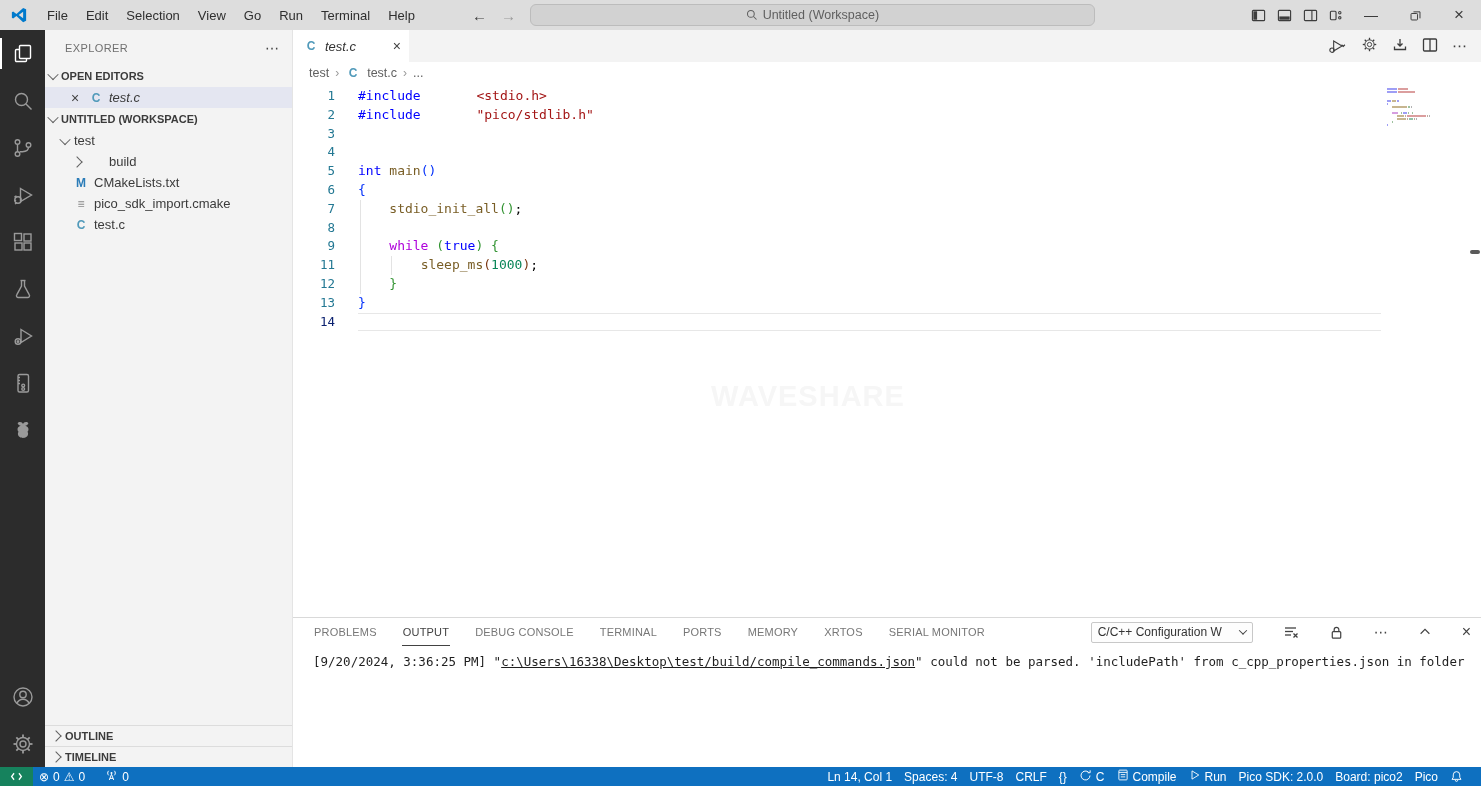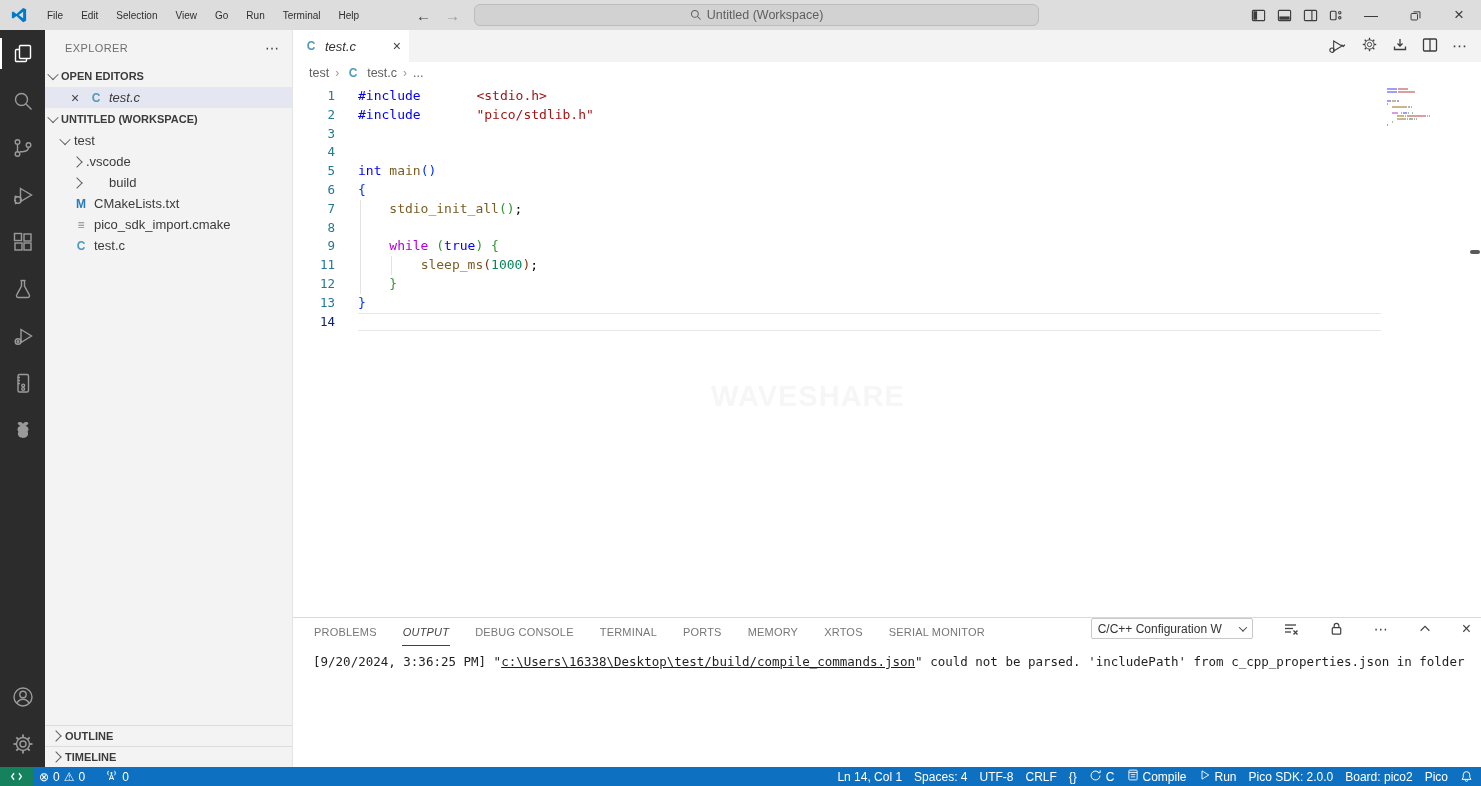"File" .menu-item { font-size: 10px -> 13px }
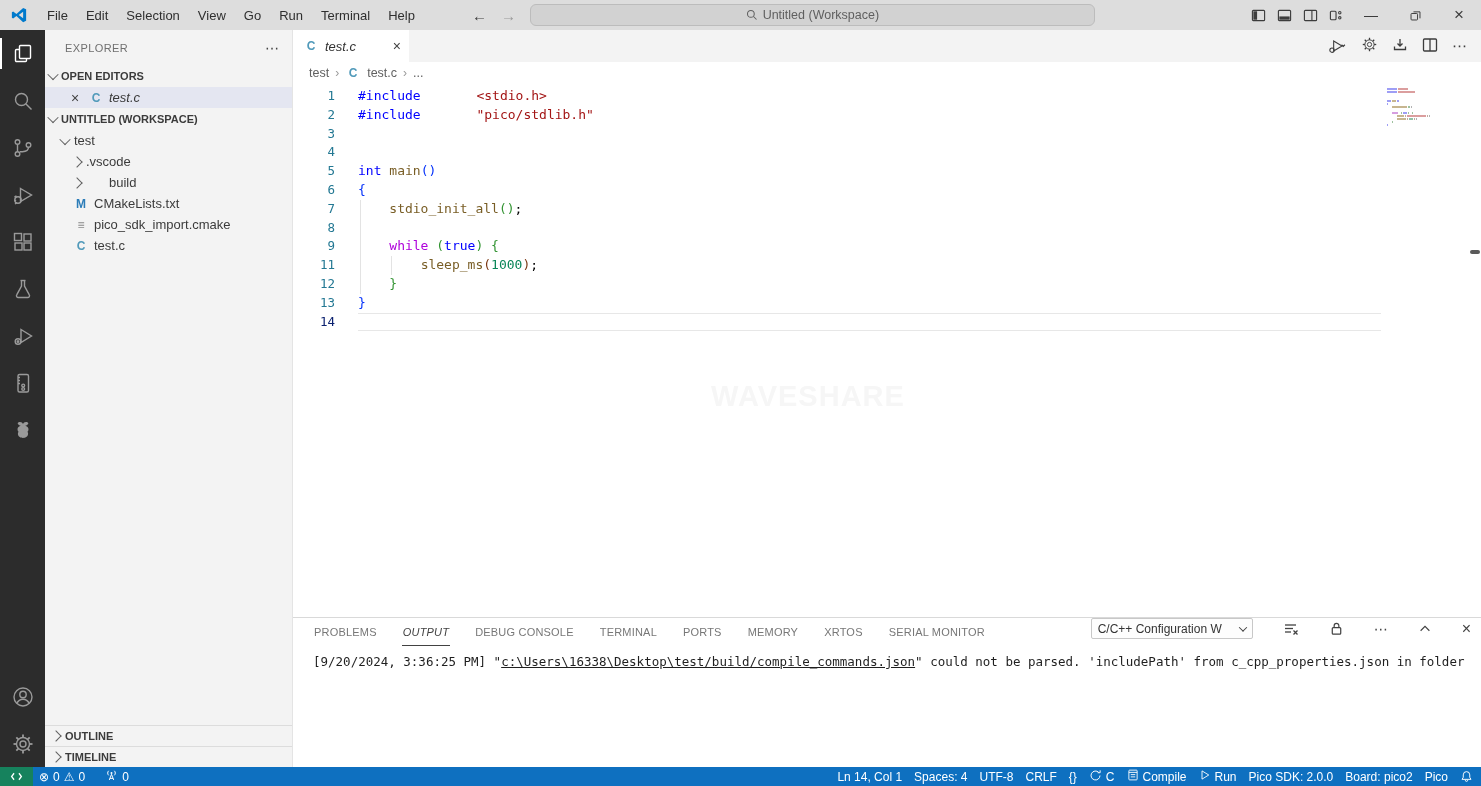".vscode" div.tree-row { html: <div> <span></span> <span>.vscode</span> </div> -> none }
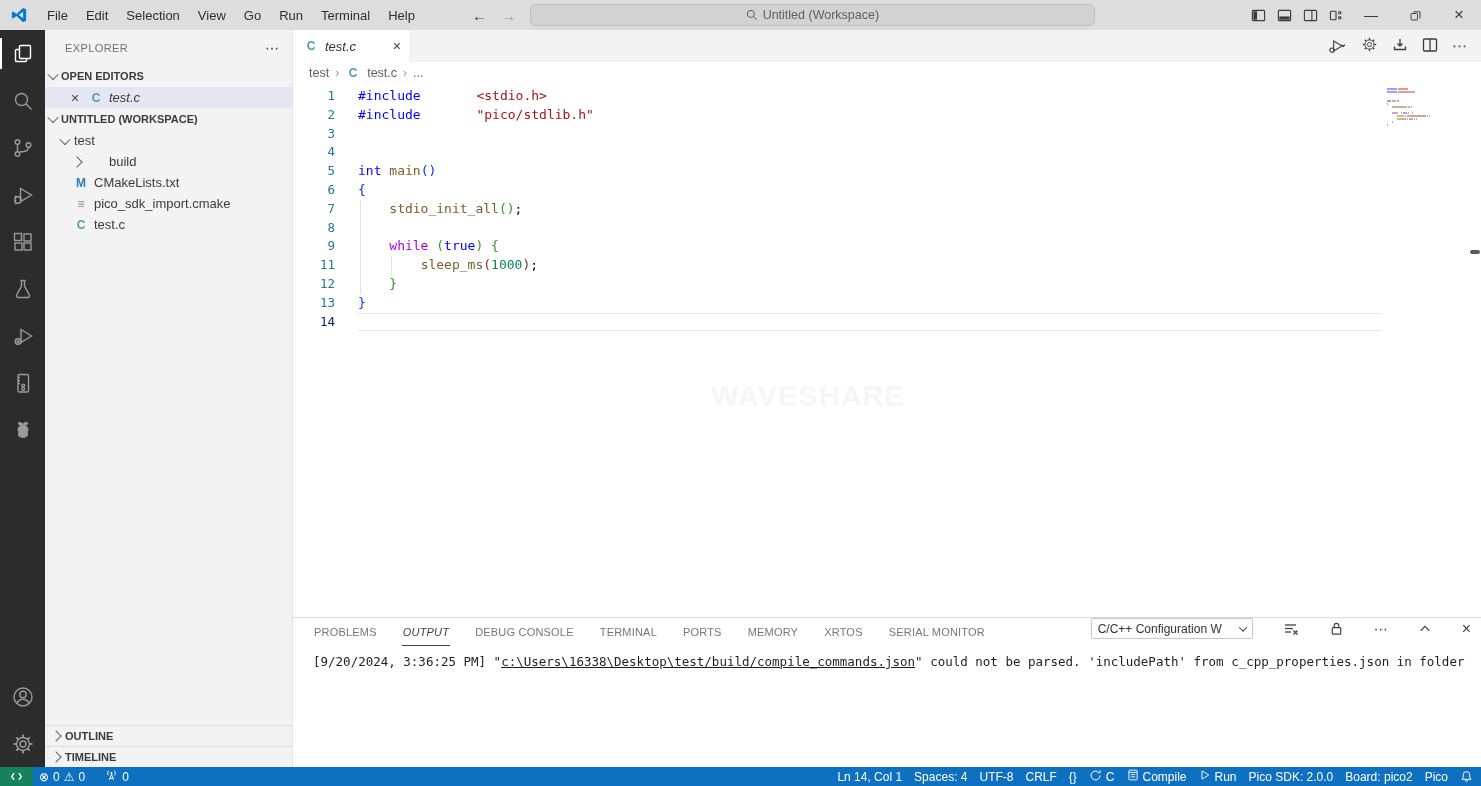"PROBLEMS" #panel-header { align-items: flex-start -> center }
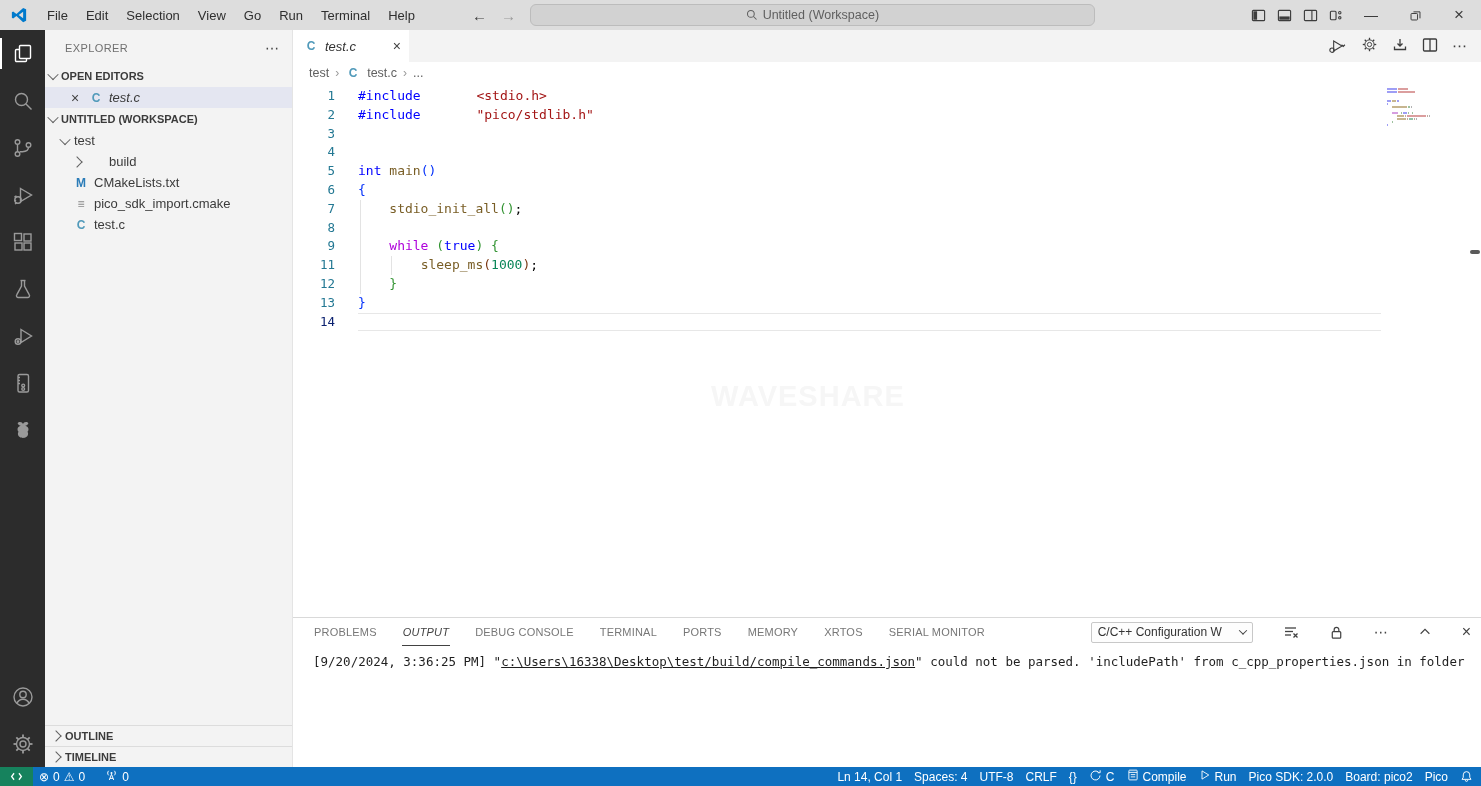"OUTPUT" .panel-tab.active { font-style: italic -> none }
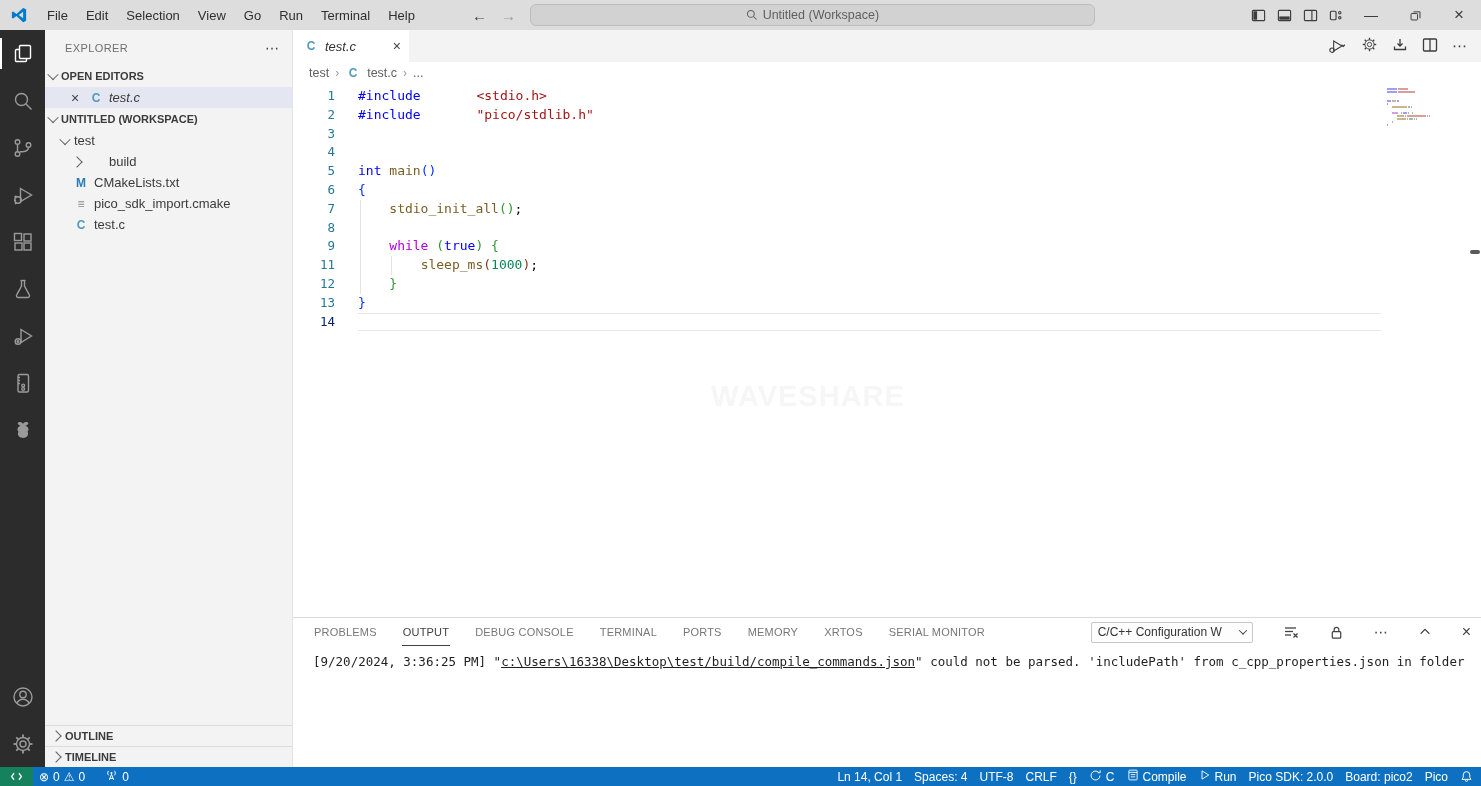"Ln 14, Col 1" #sb-right { padding-right: 2px -> 12px }
